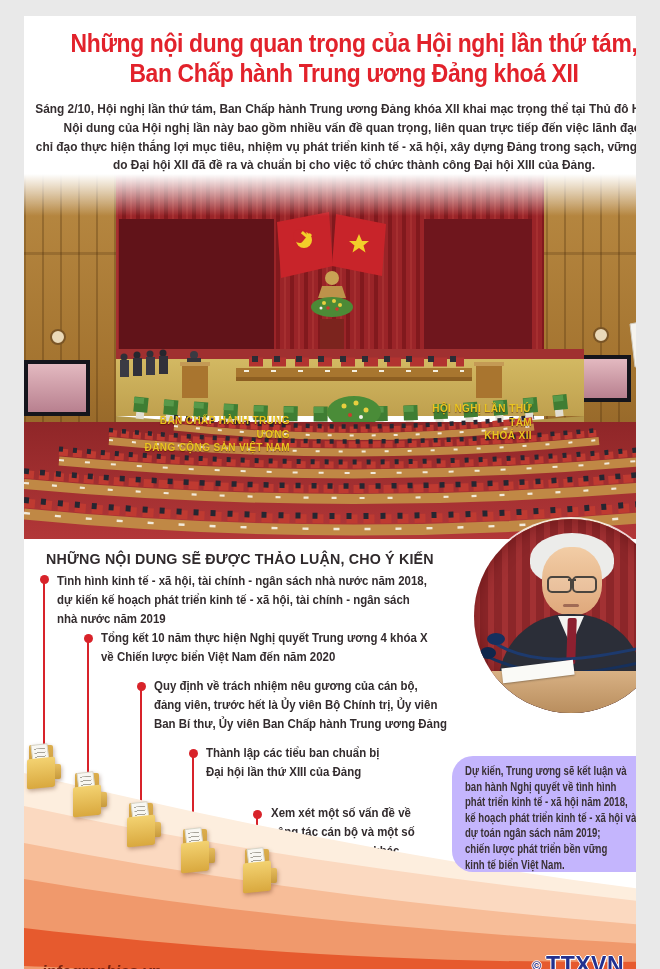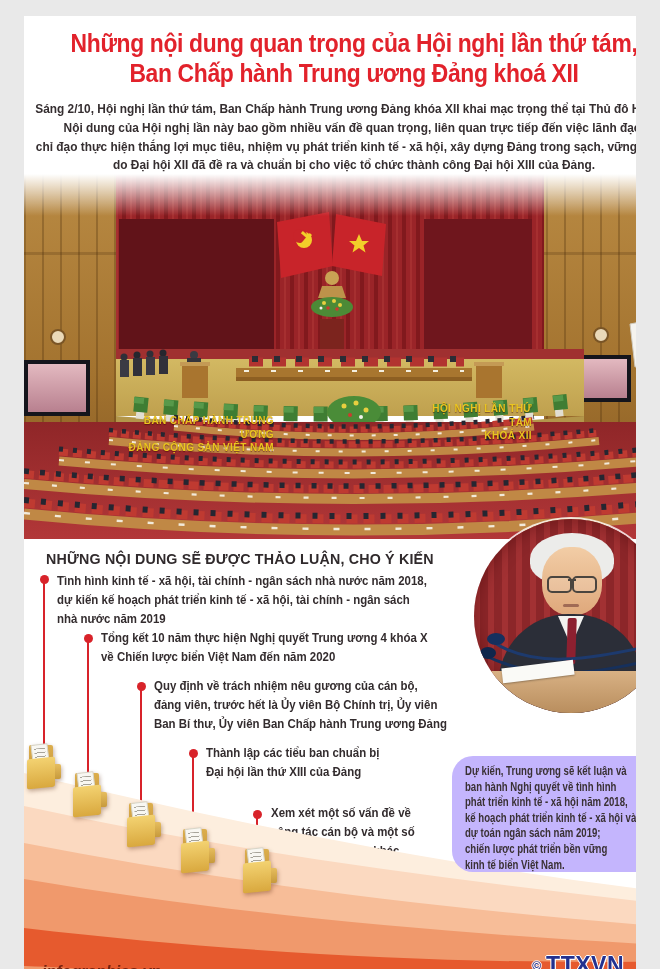"BAN CHẤP HÀNH TRUNG ƯƠNG" .bt-left { left: 95px -> 111px }
